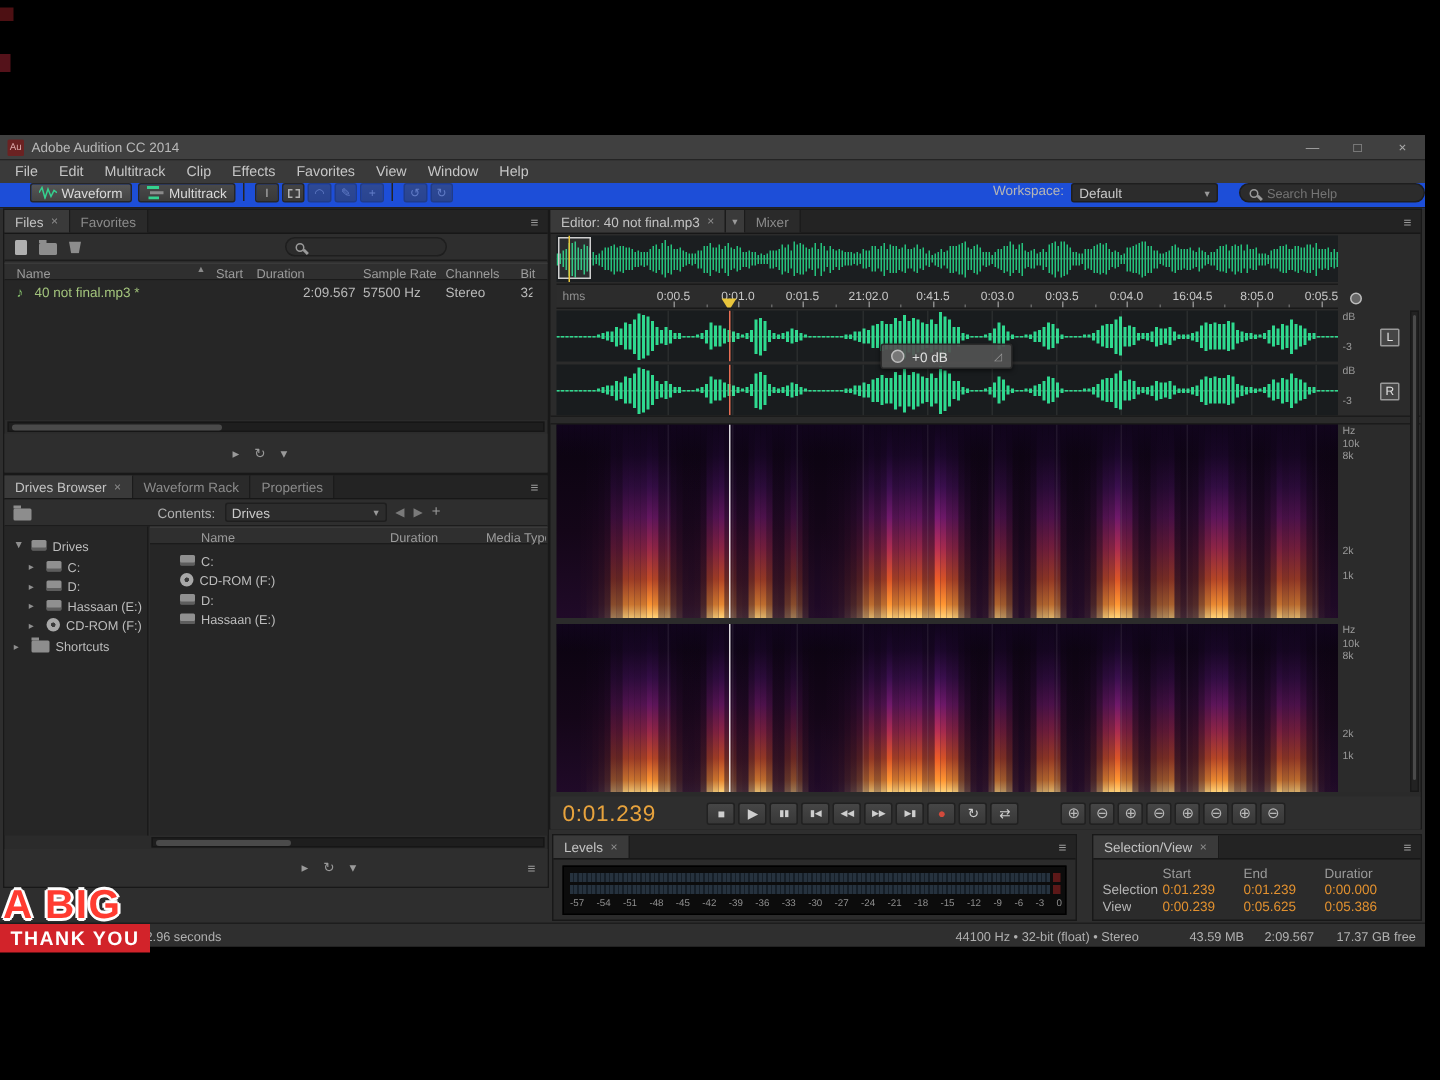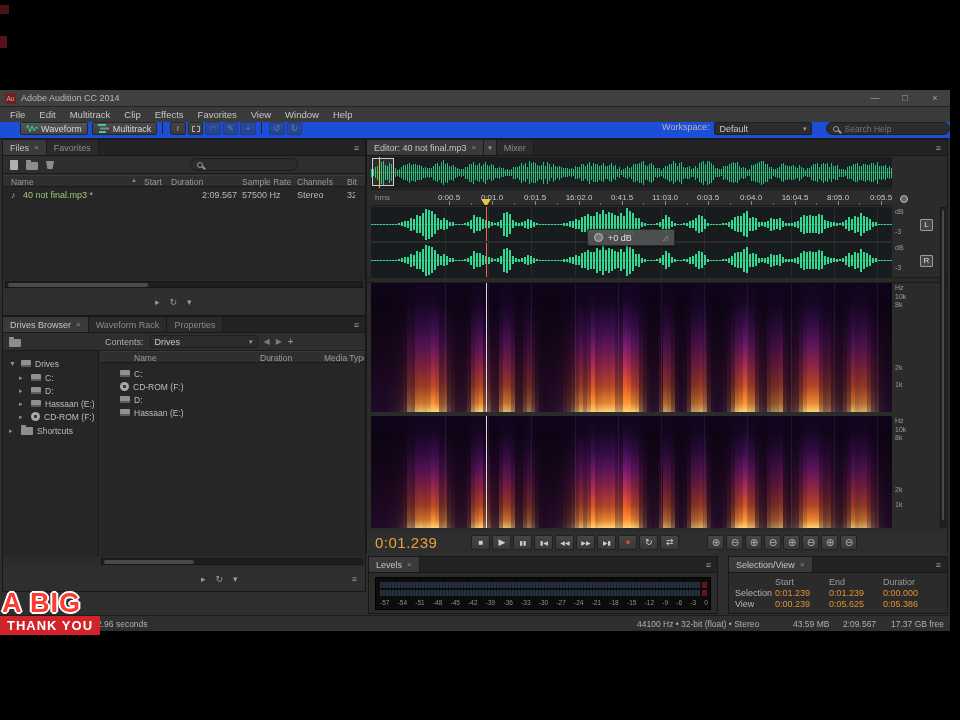"16:02.0" span.rlab { text: 16:02.0 -> 21:02.0 }
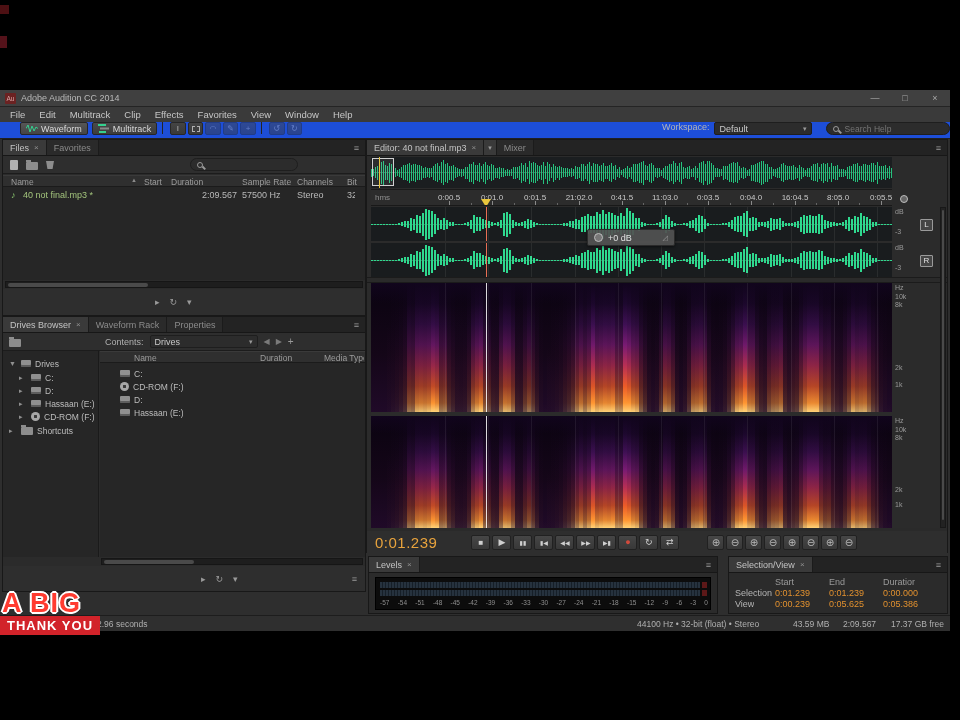"11:03.0" span.rlab { text: 11:03.0 -> 0:03.0 }
